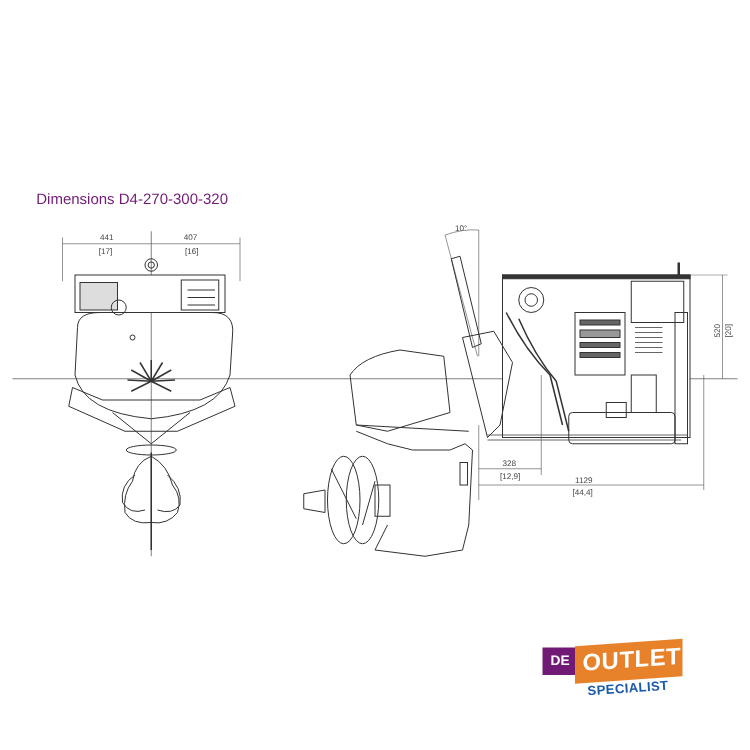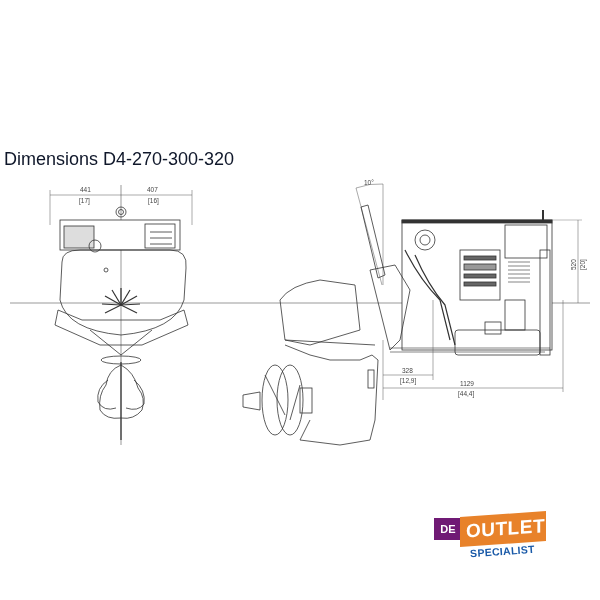"Dimensions D4-270-300-320" .title { color: #0f172a -> #701a75; font-size: 18px -> 12px; left: 4px -> 29px }
